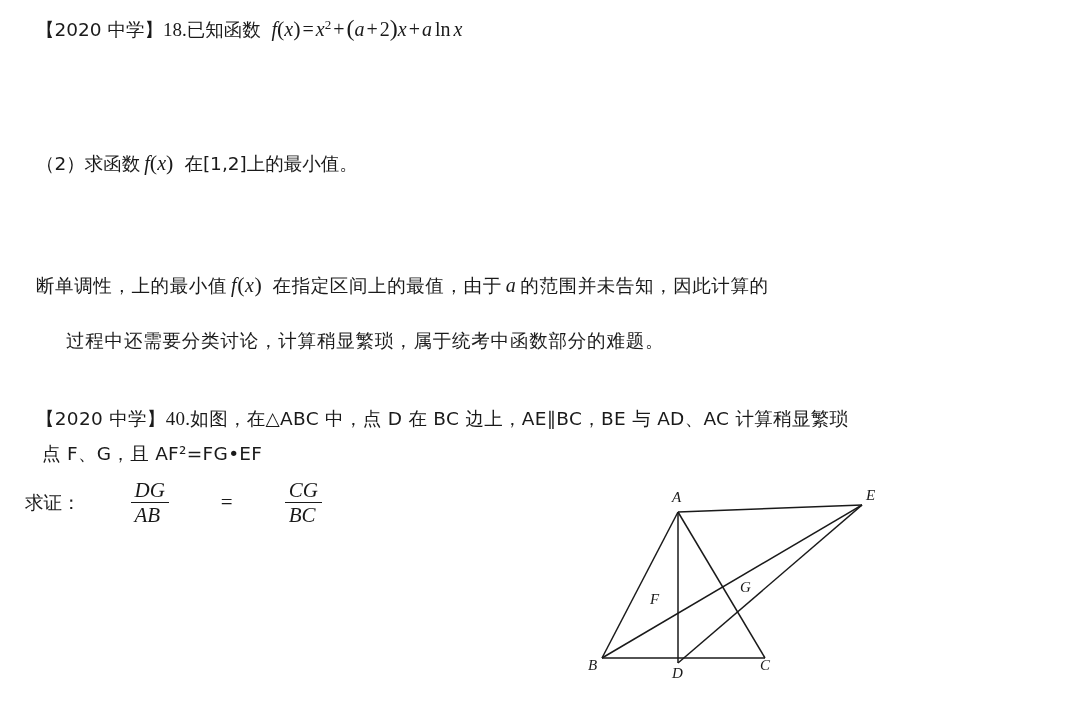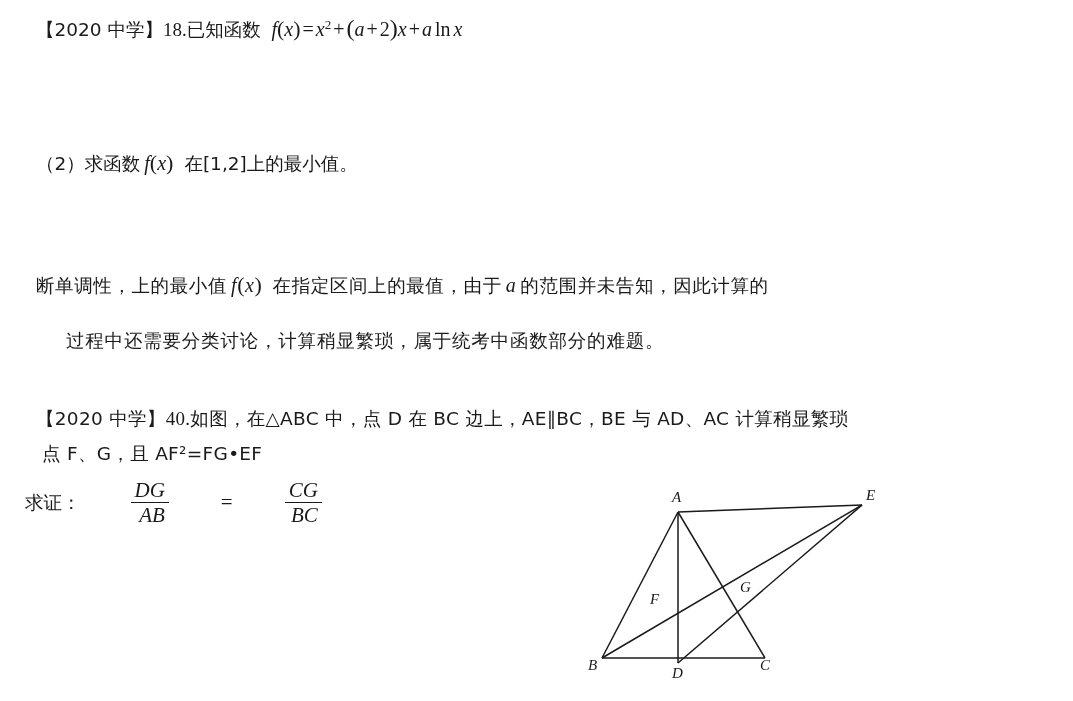"DG" .frac { text-align: right -> left }
